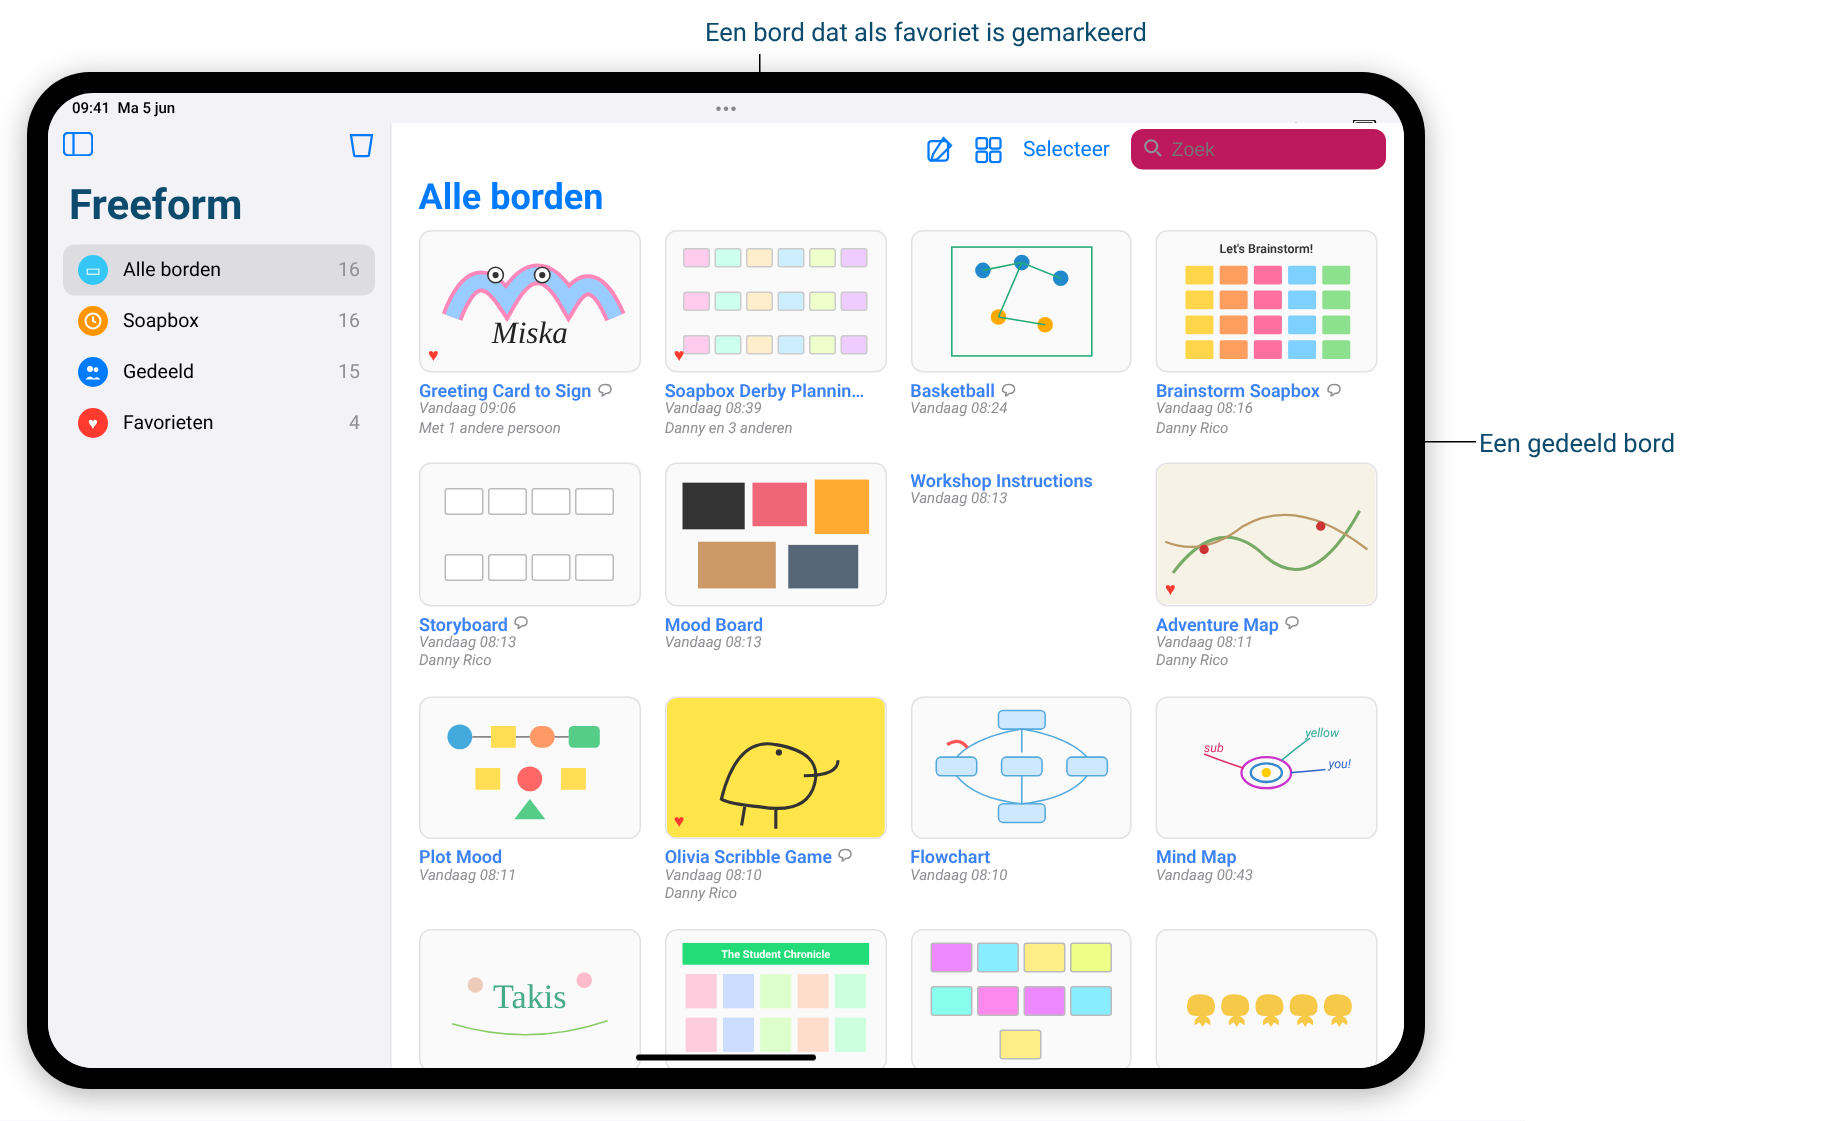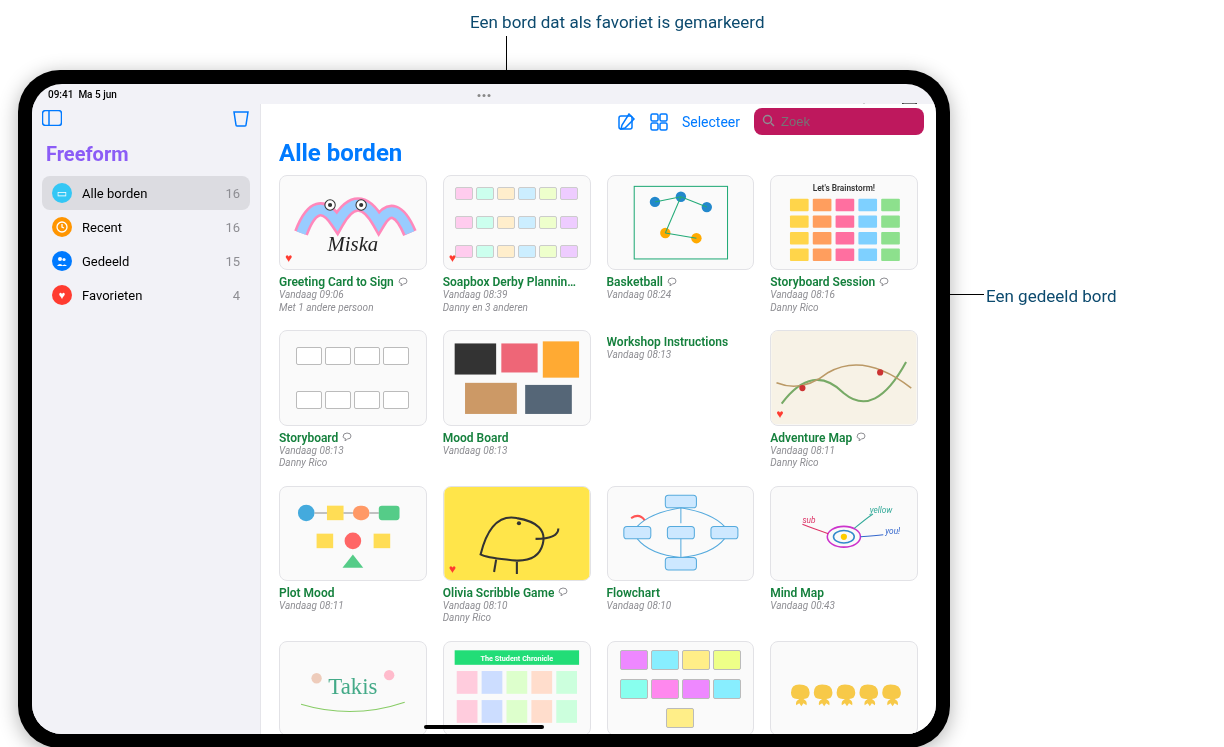"09:41" .ipad-frame { top: 70px -> 48px }
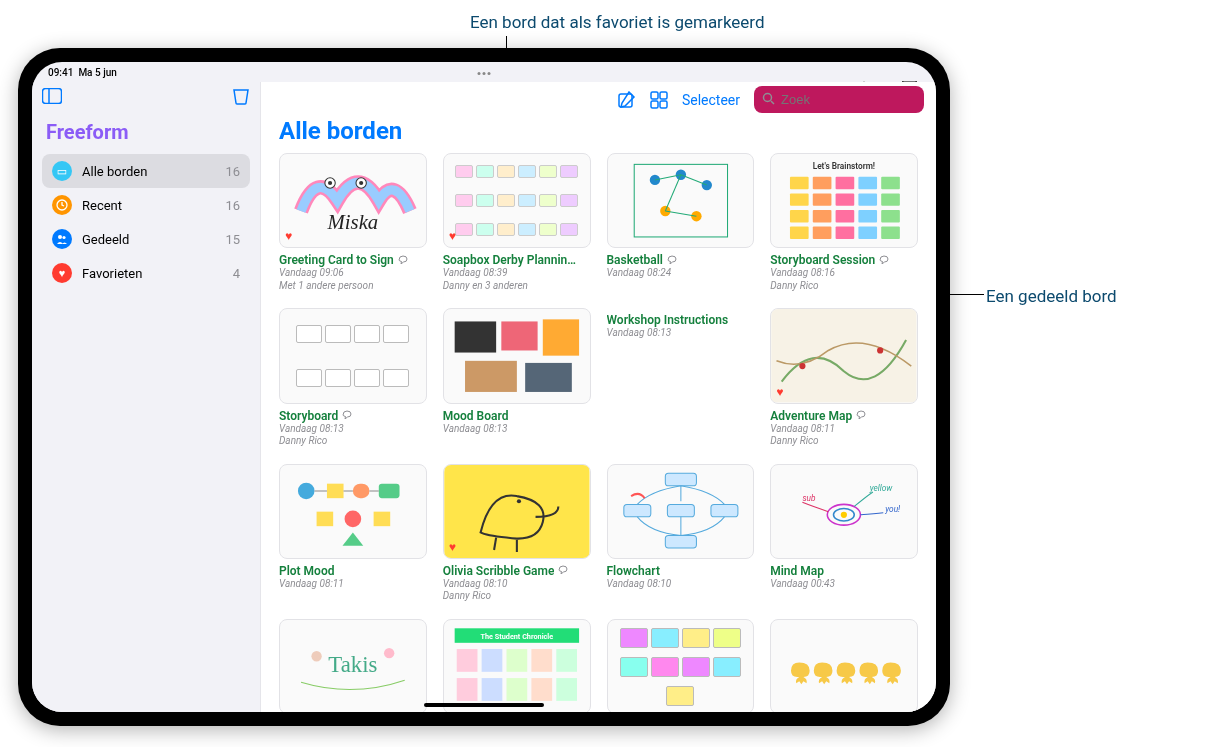"Freeform" .sidebar-title { color: #8b5cf6 -> #0c4a6e; font-size: 20px -> 28px }
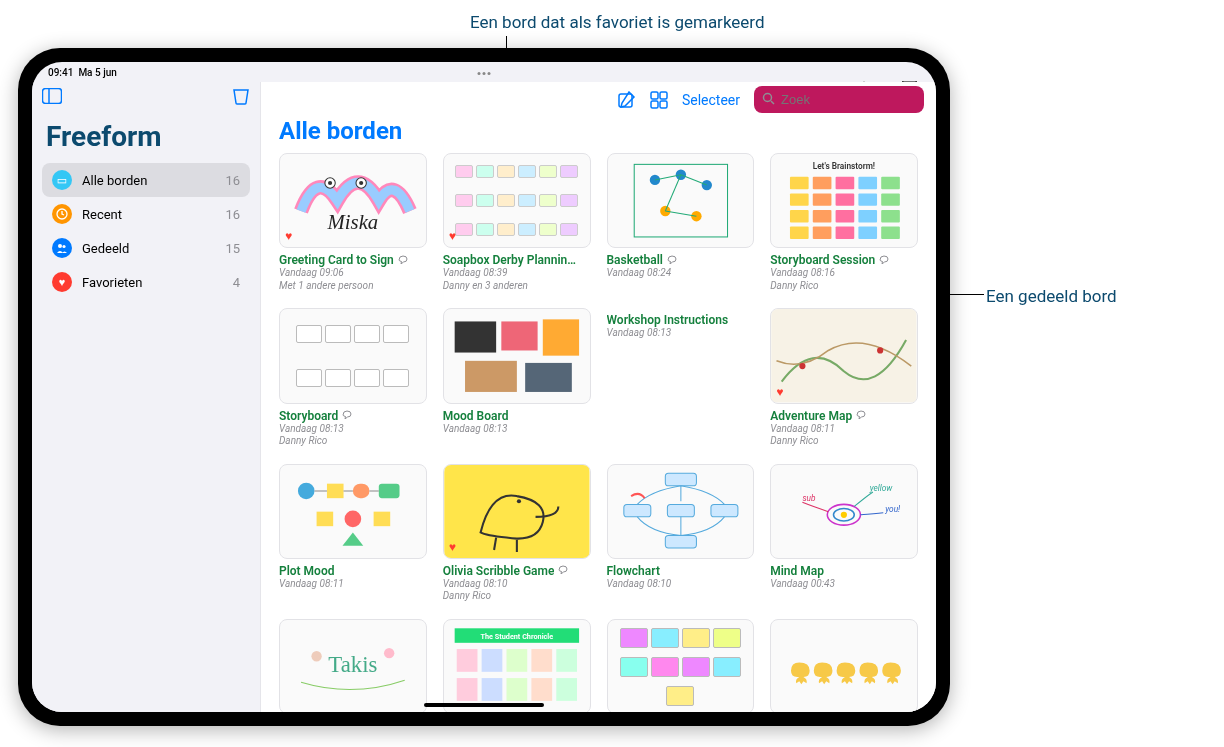"Recent" span.si-label { text: Recent -> Soapbox }
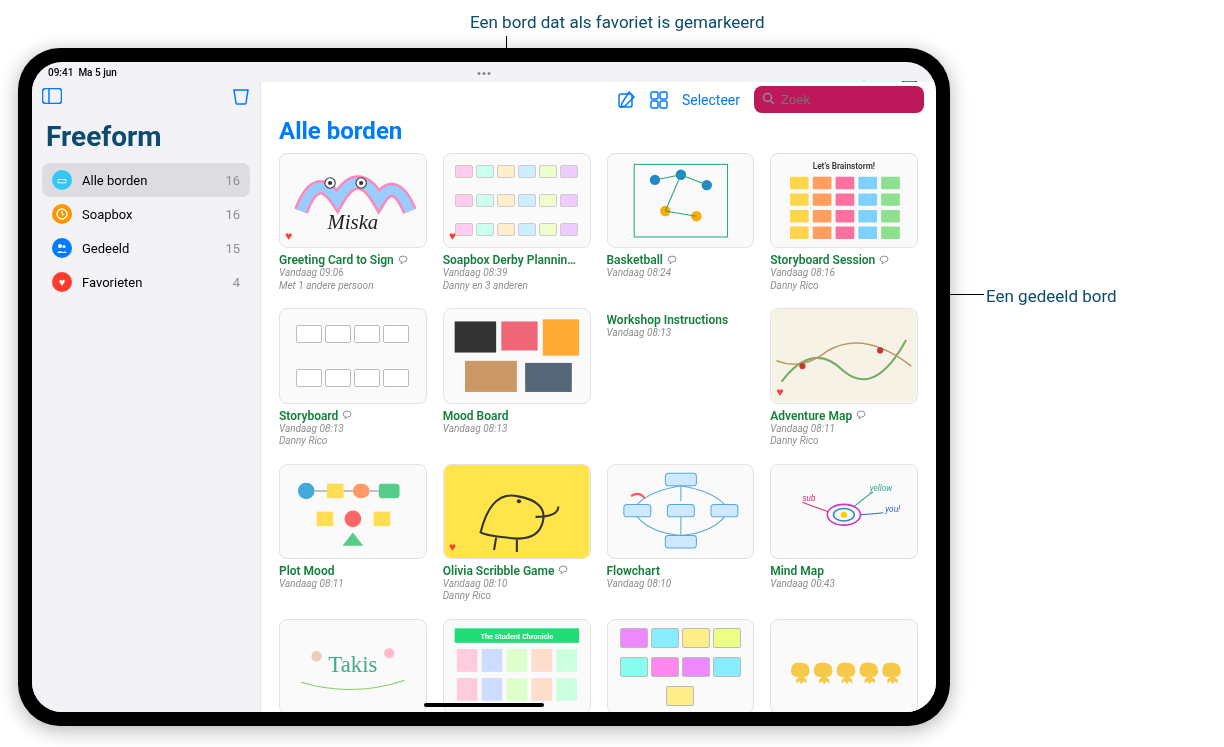"Greeting Card to Sign" .board-title { color: #15803d -> #3b82f6 }
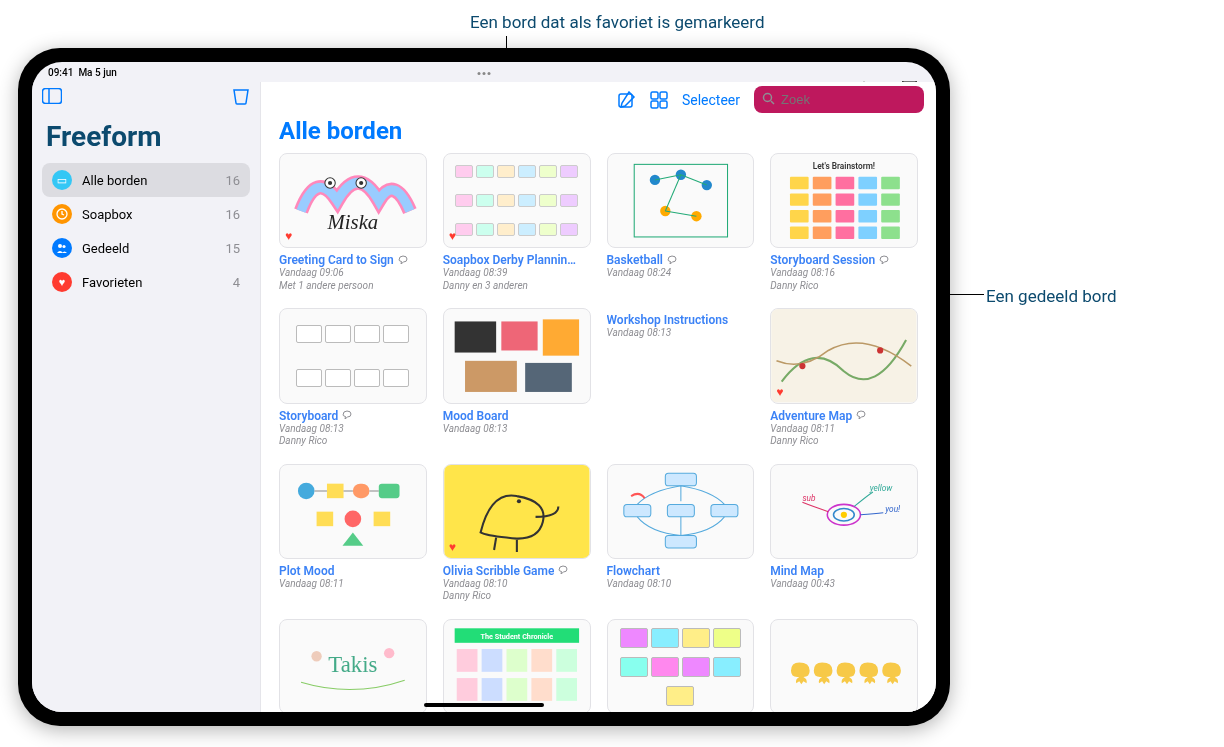"Storyboard Session" div.board-title { text: Storyboard Session -> Brainstorm Soapbox }
